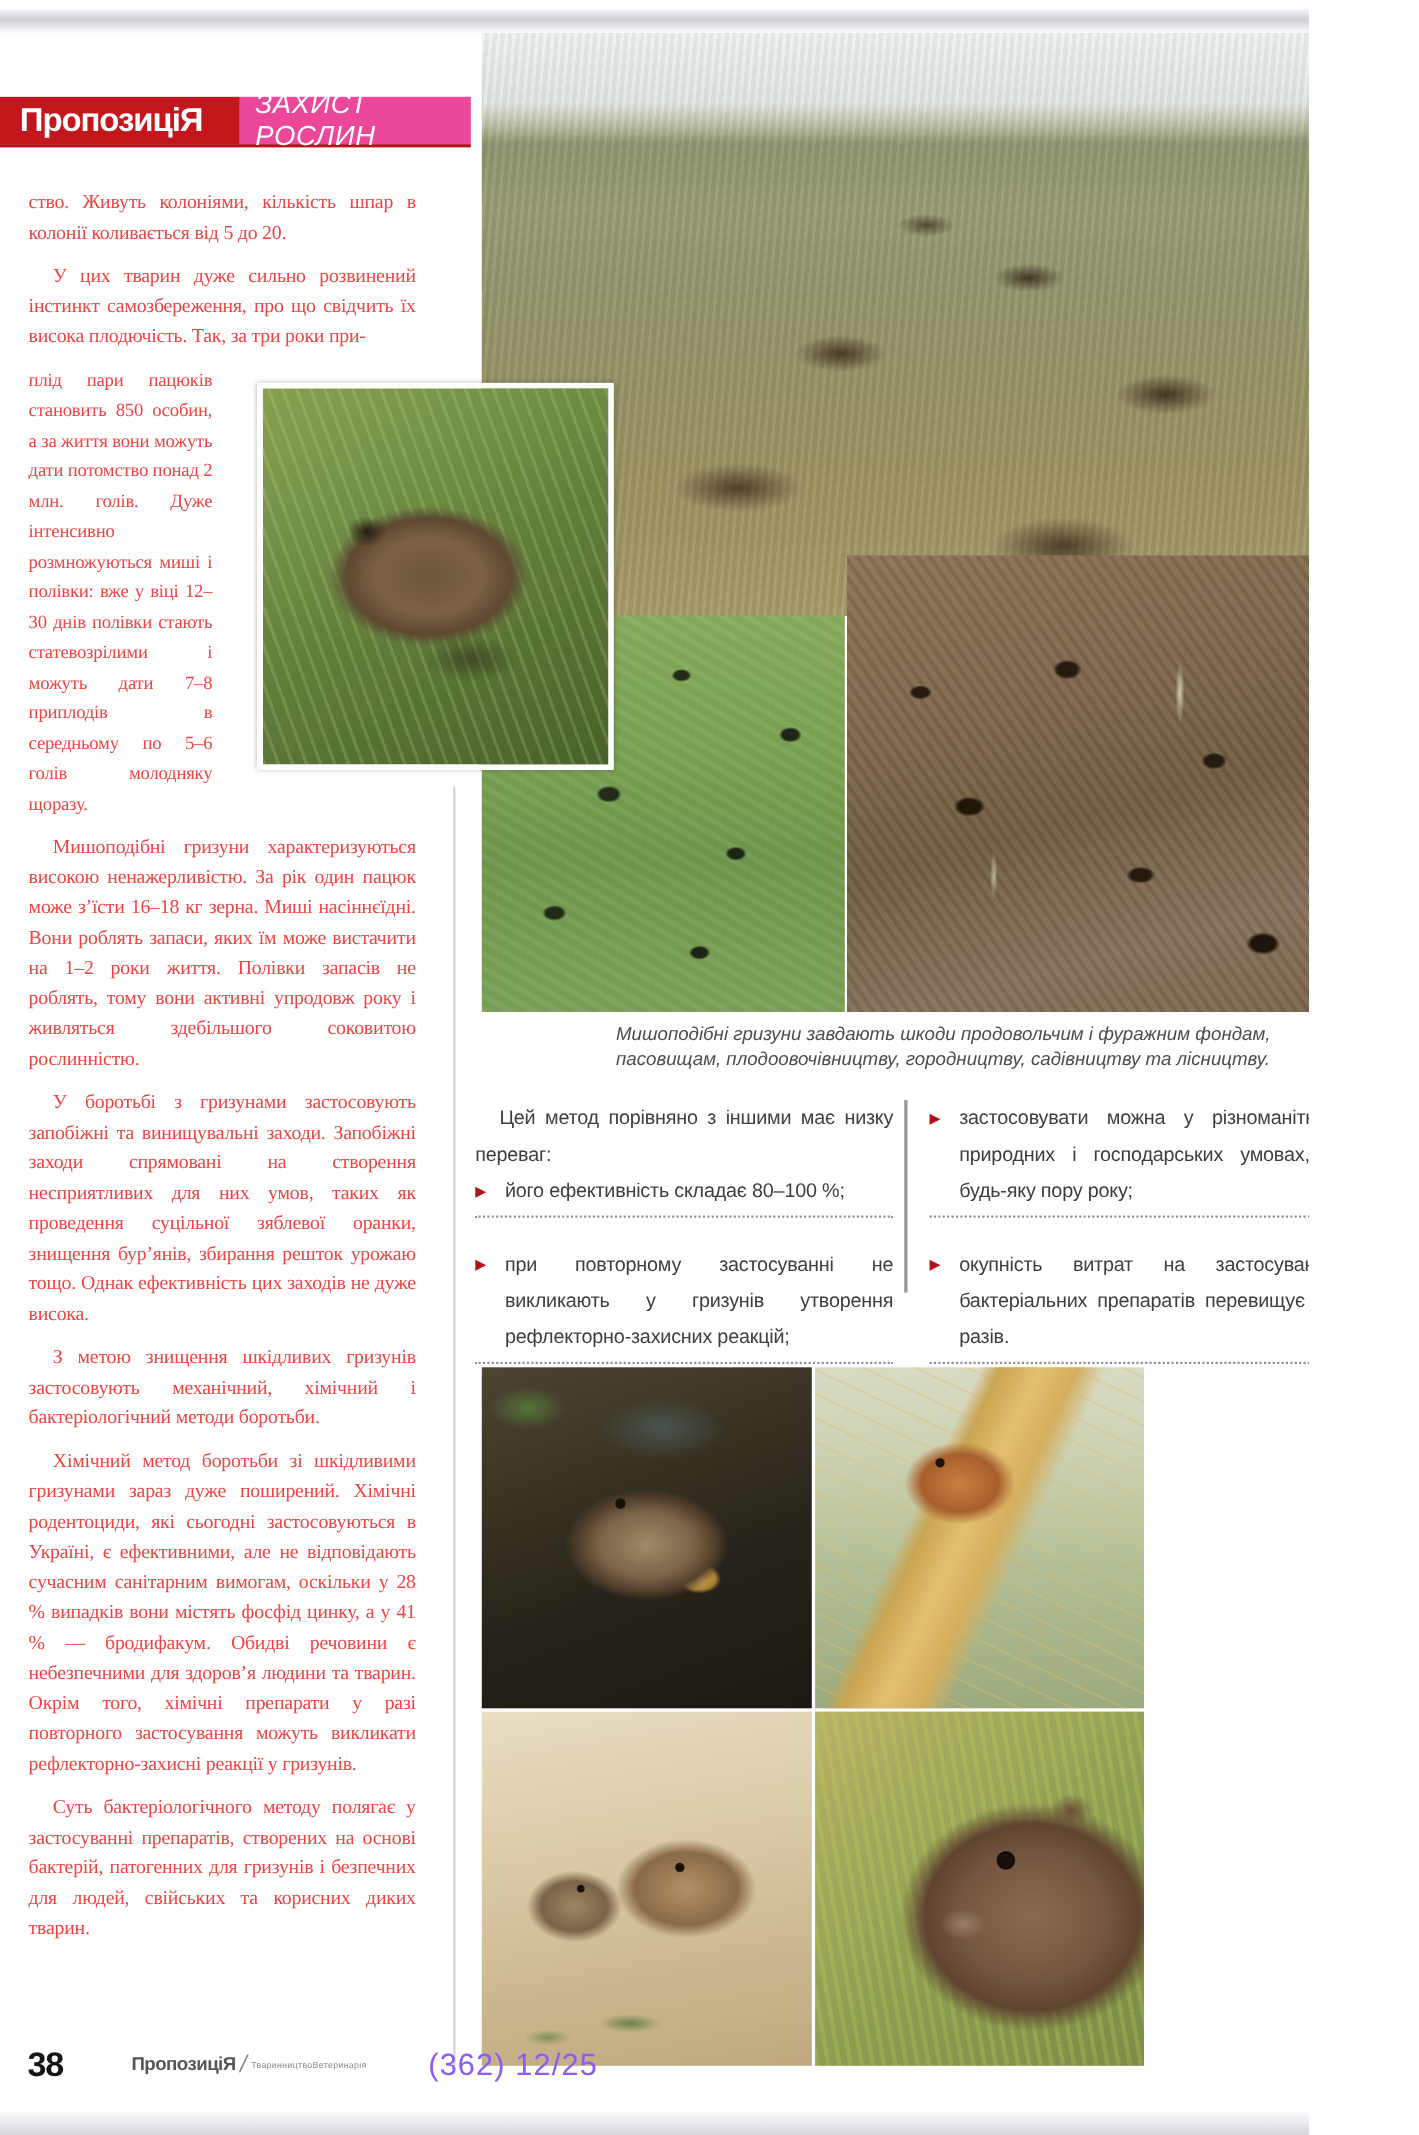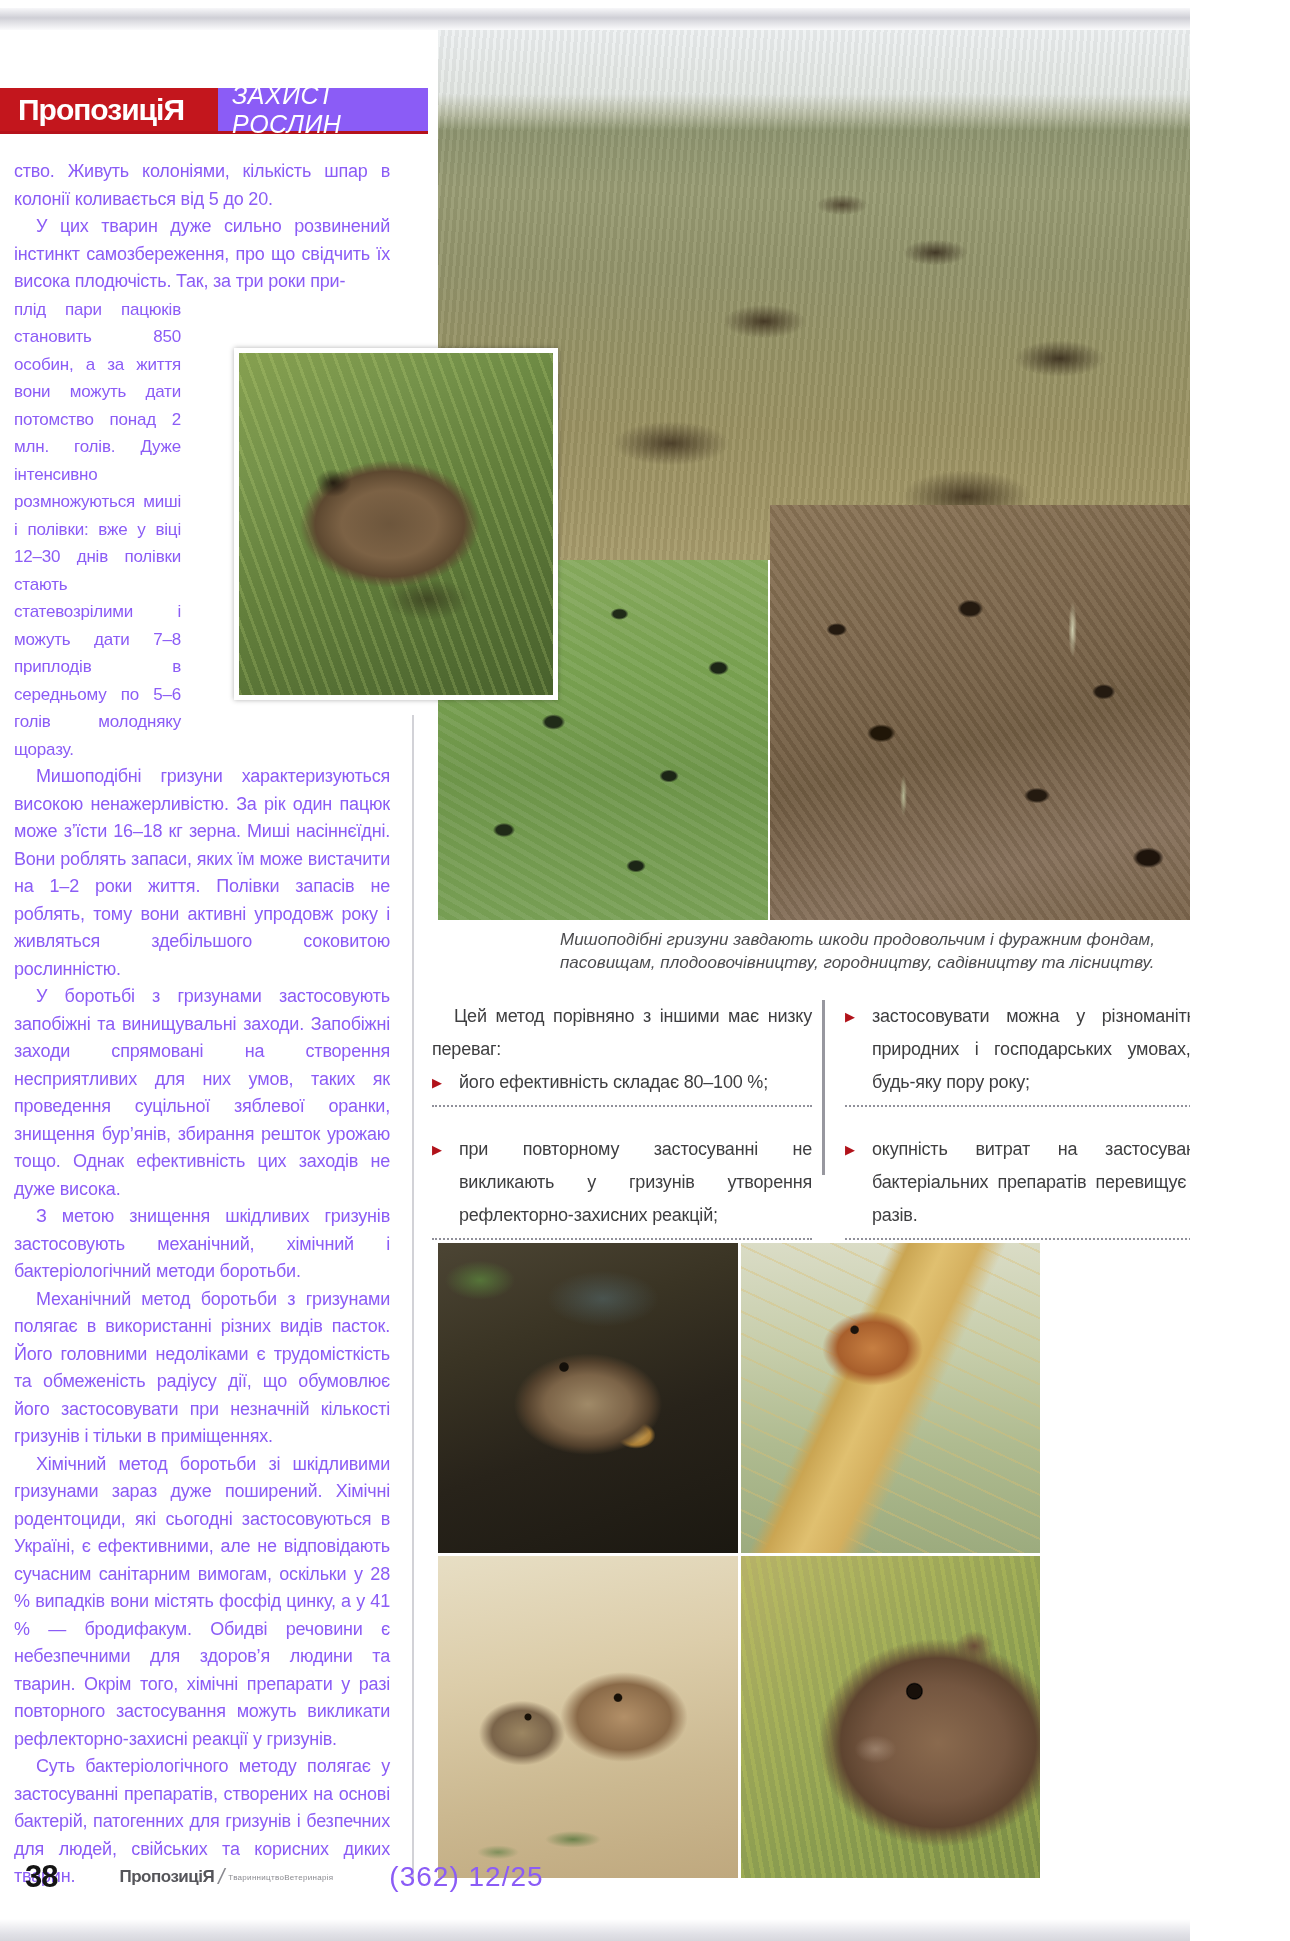"ЗАХИСТ РОСЛИН" .section-bar { background: #8b5cf6 -> #ec4899 }
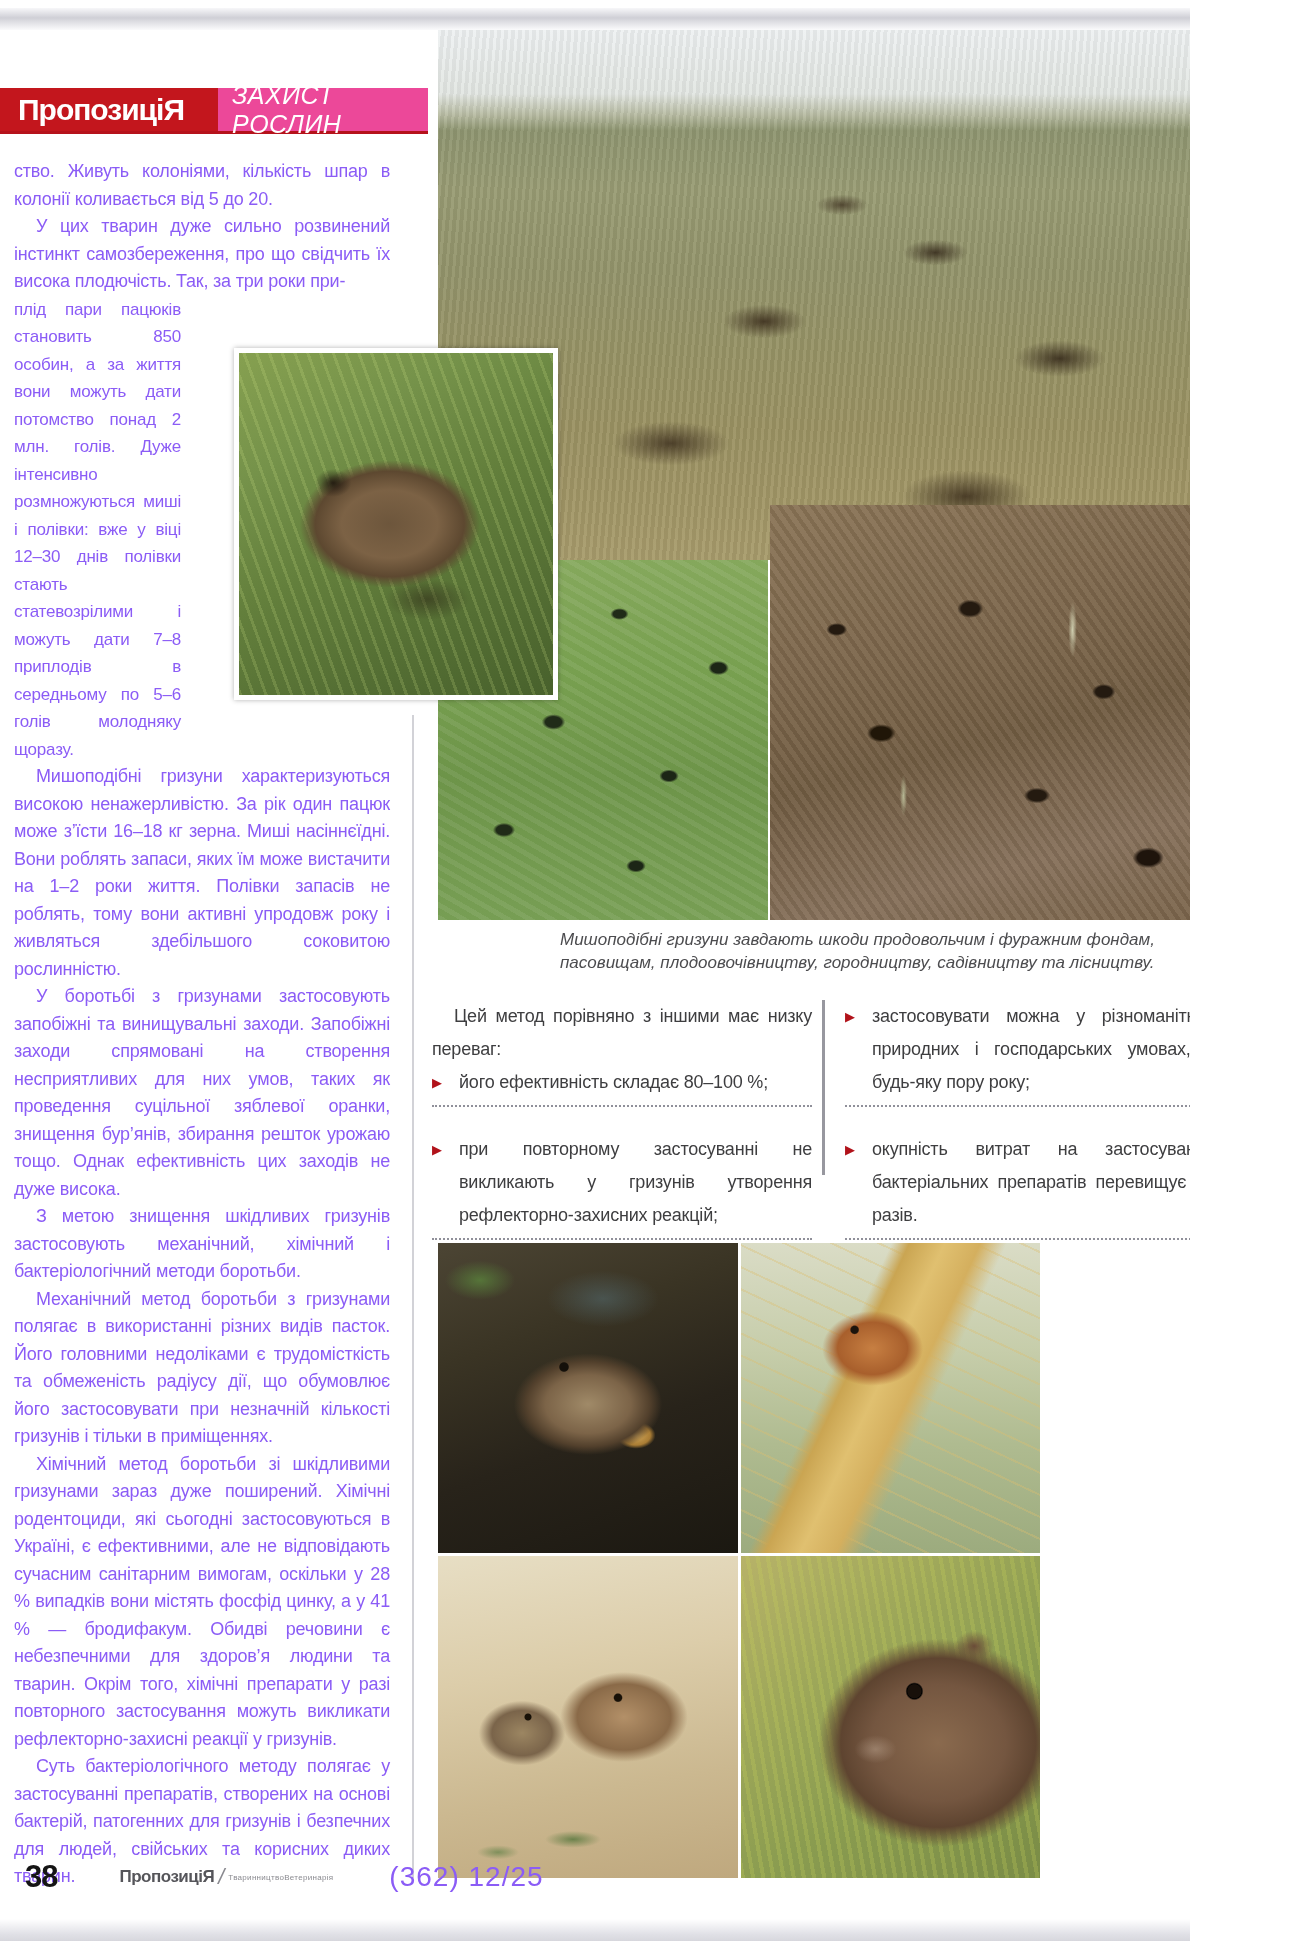"ство. Живуть колоніями, кількість шпар" .bt { color: #8b5cf6 -> #ef4444; font-family: none -> Liberation Serif, serif; margin: 0 -> 12px }
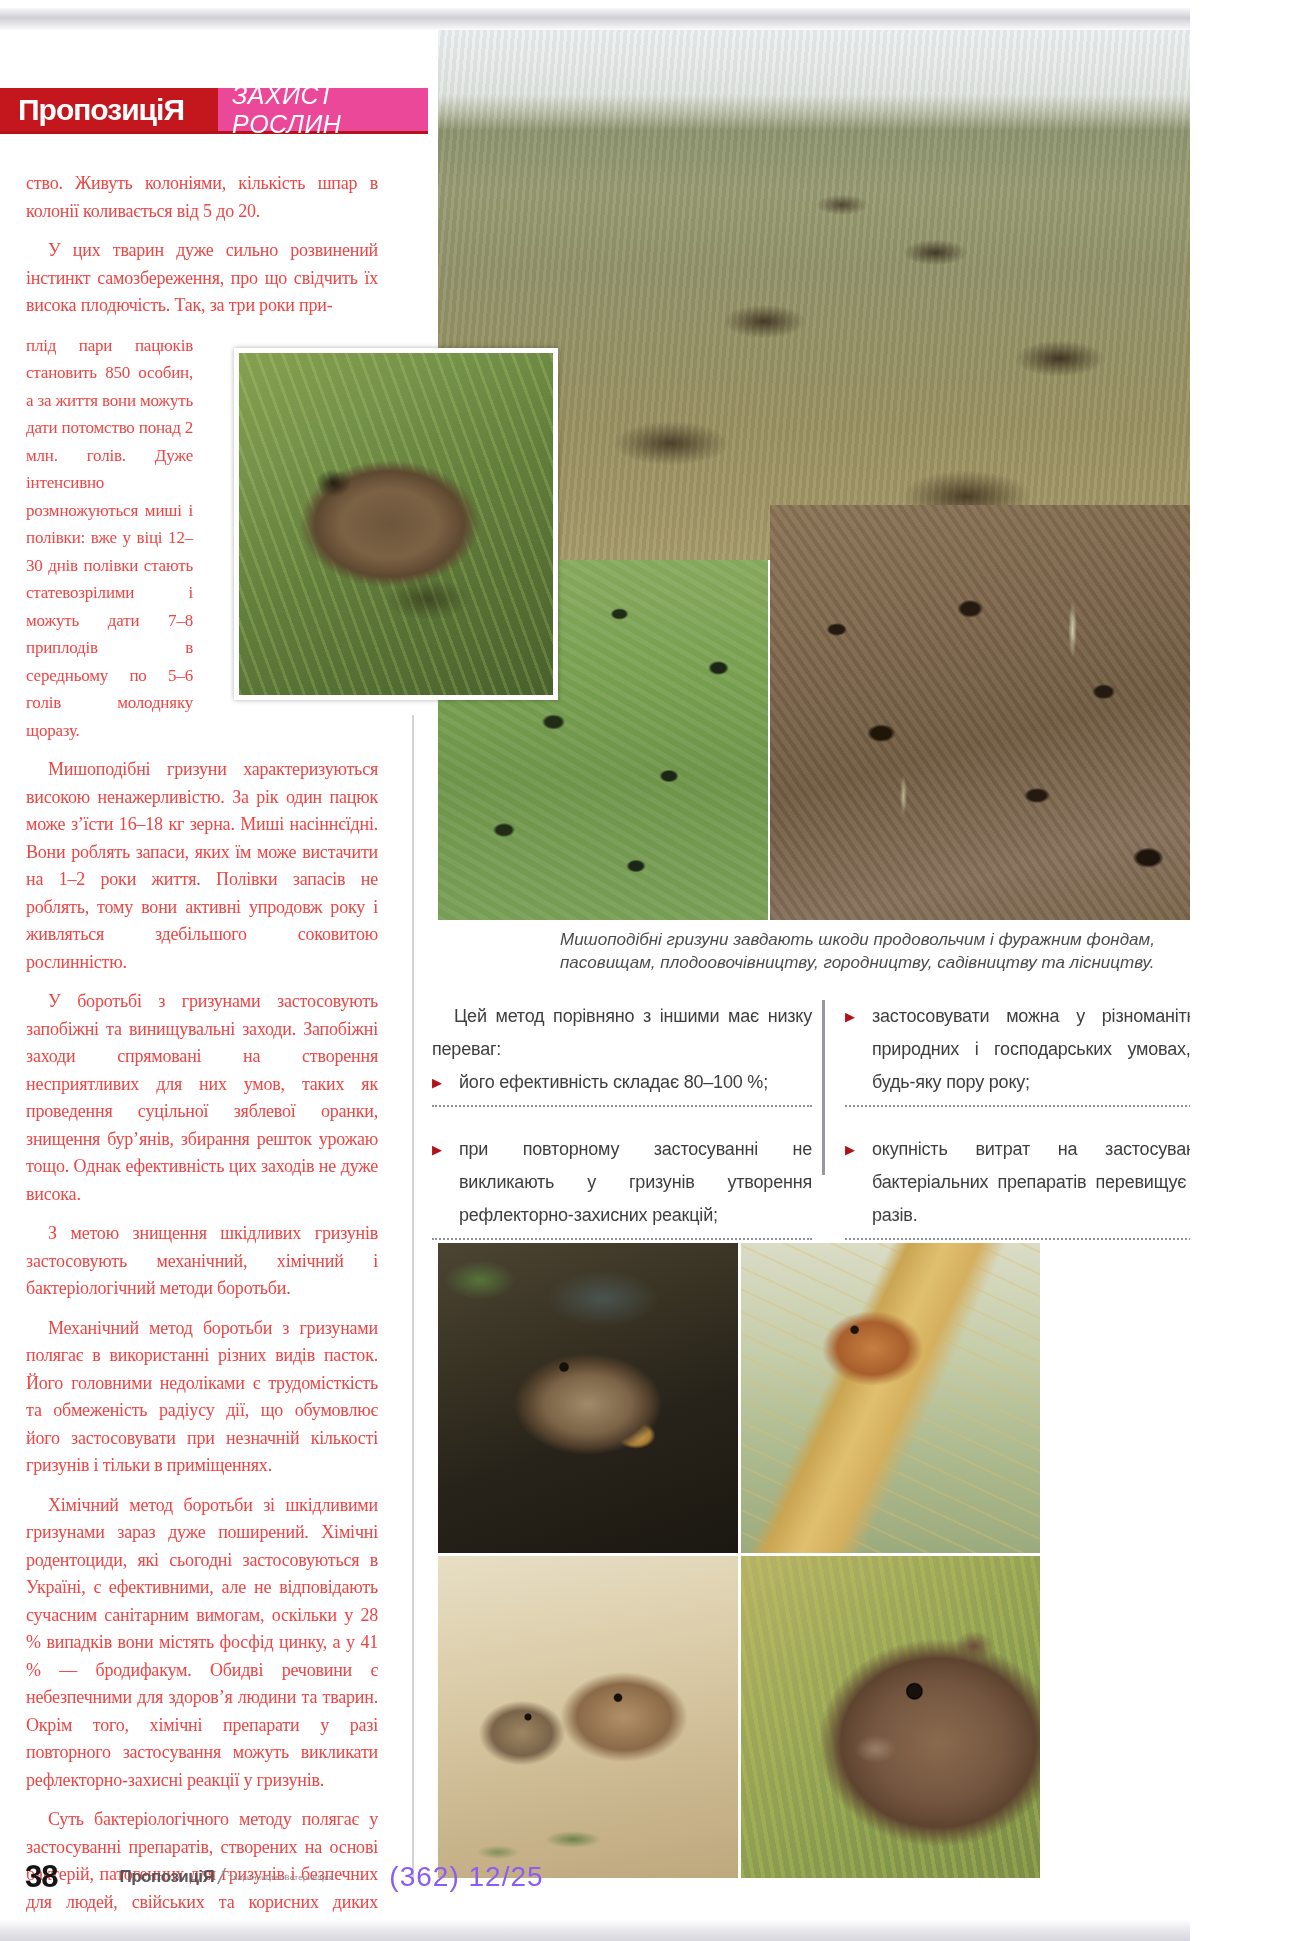"Механічний метод боротьби з гризунами" p.bt { html: <p>Механічний метод боротьби з гризунами полягає в використанні різних видів пасток. Його головними недоліками є трудомісткість та обмеженість радіусу дії, що обумовлює його застосовувати при незначній кількості гризунів і тільки в приміщеннях.</p> -> none }
